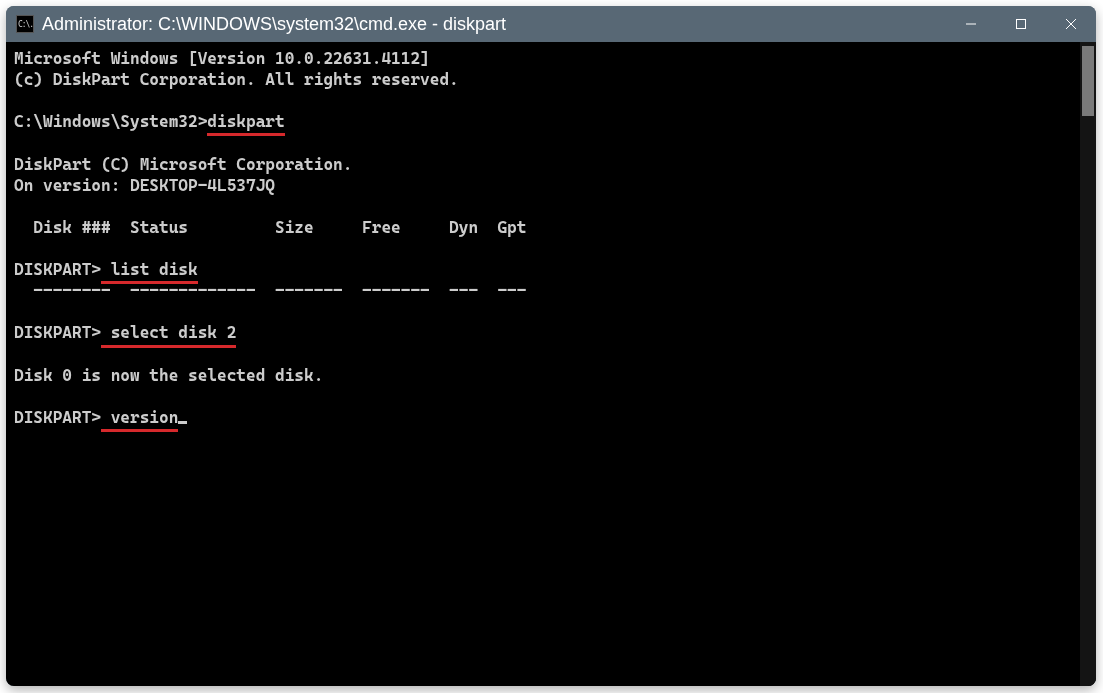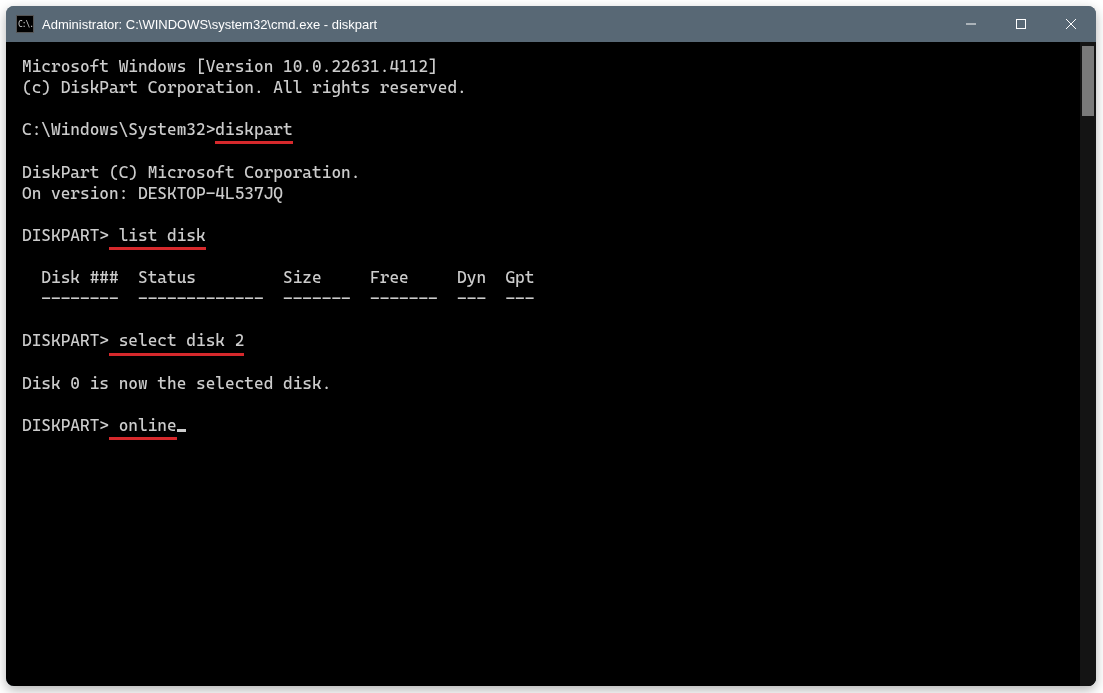"Administrator:" .titlebar-title { font-size: 13px -> 18px }
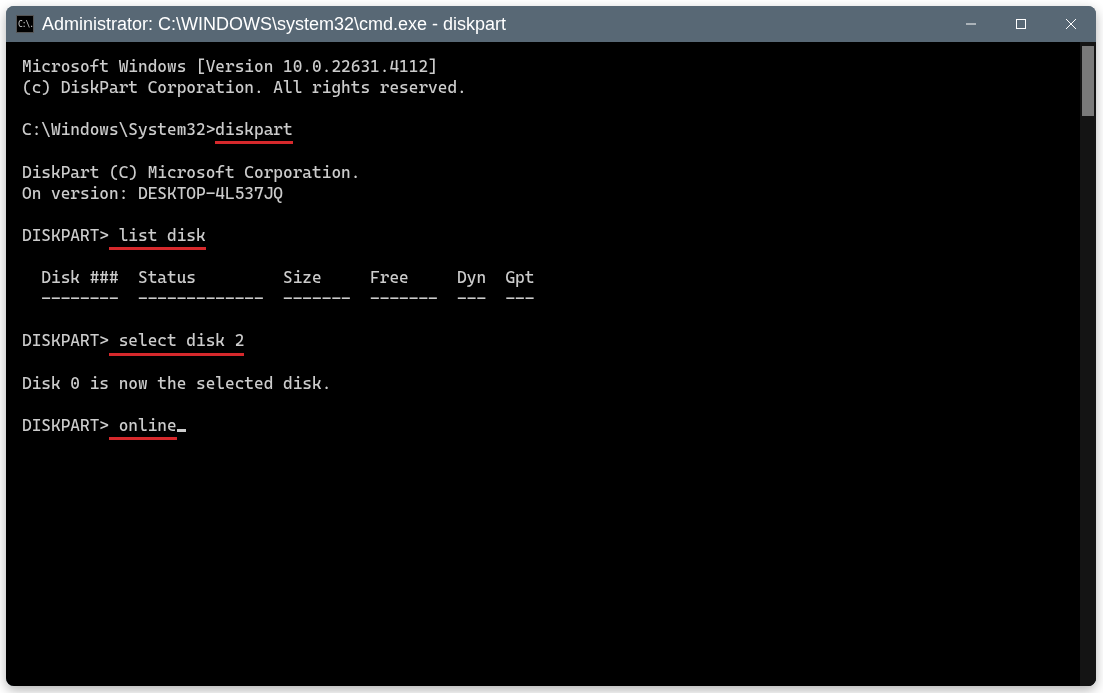"Microsoft Windows [Version" .terminal-body pre { font-weight: none -> bold; margin: 8px -> 0 }
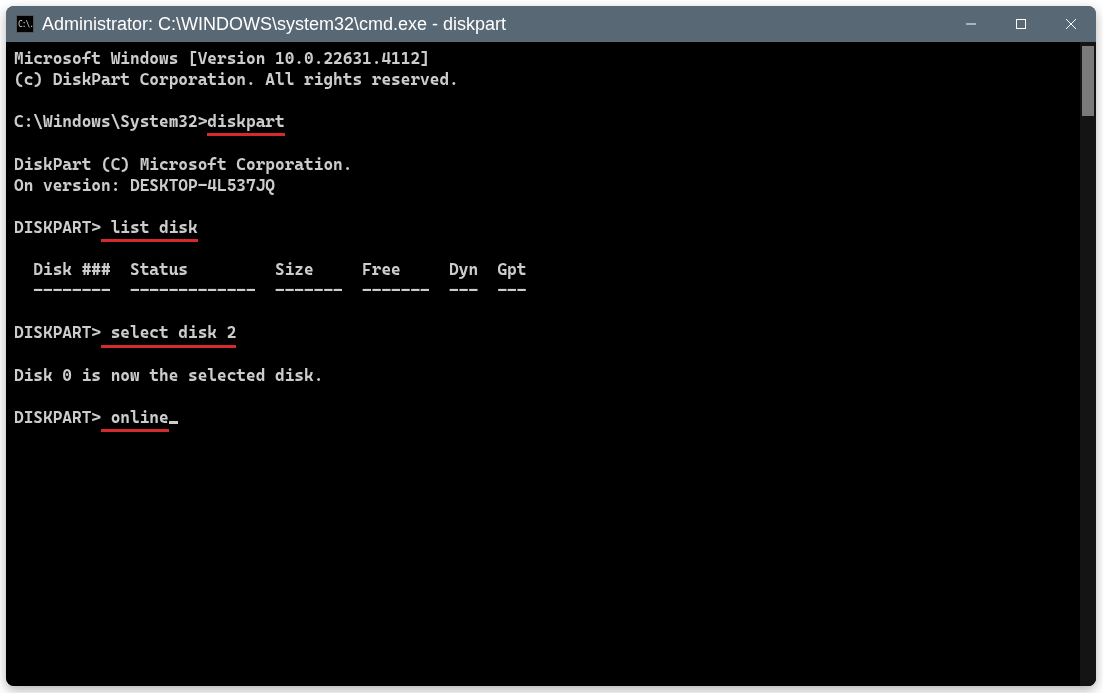"DISKPART> list disk" span.line { order: before "Disk ### Status Size Free" -> after "Disk ### Status Size Free" }
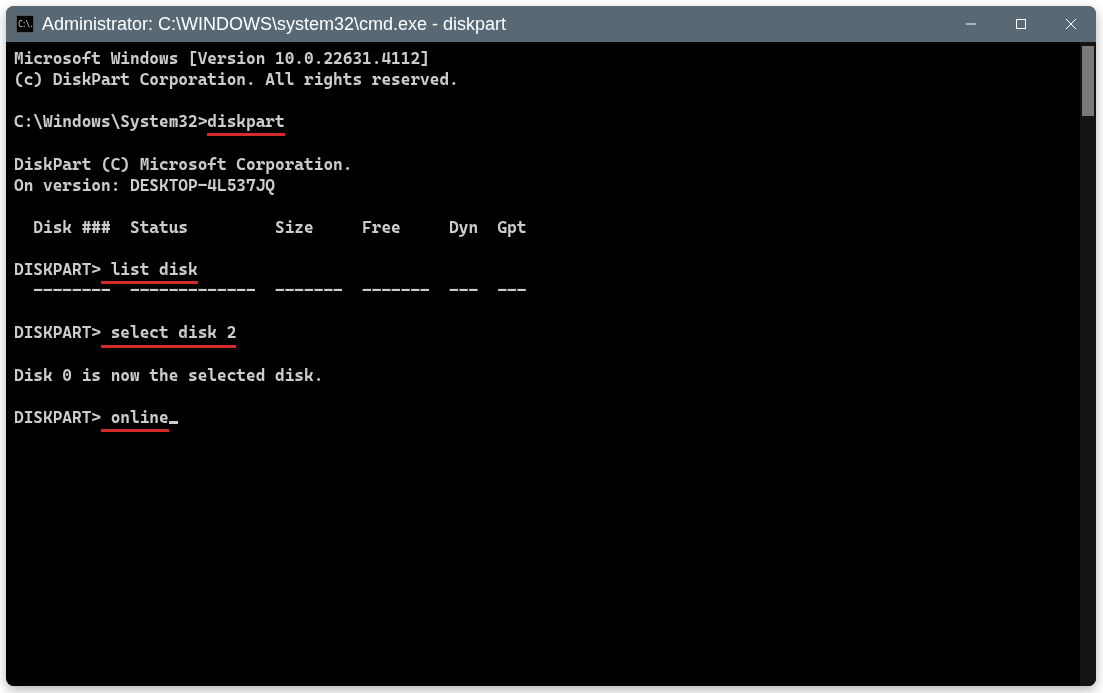"online" span.underline-seg { text: online -> version }
